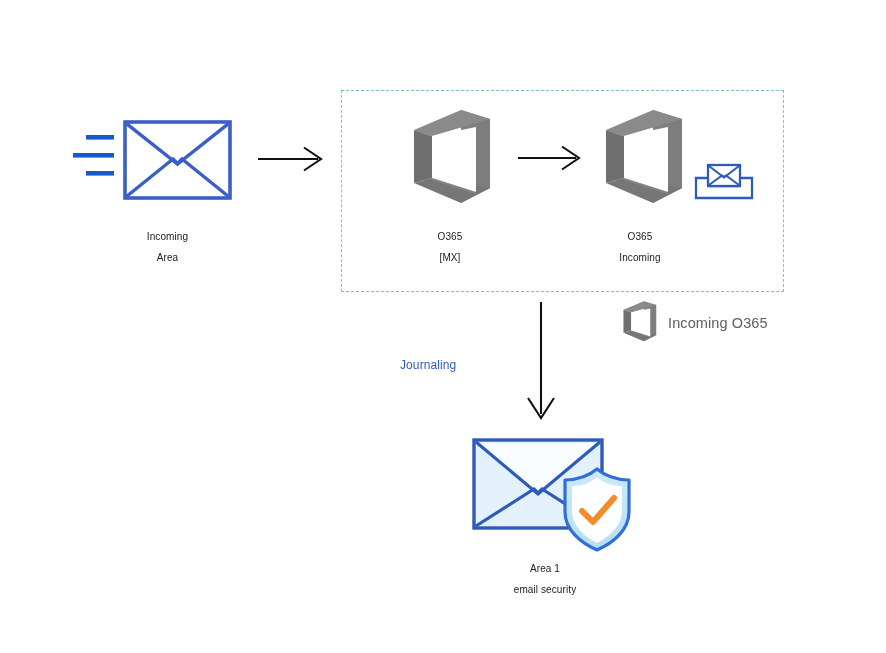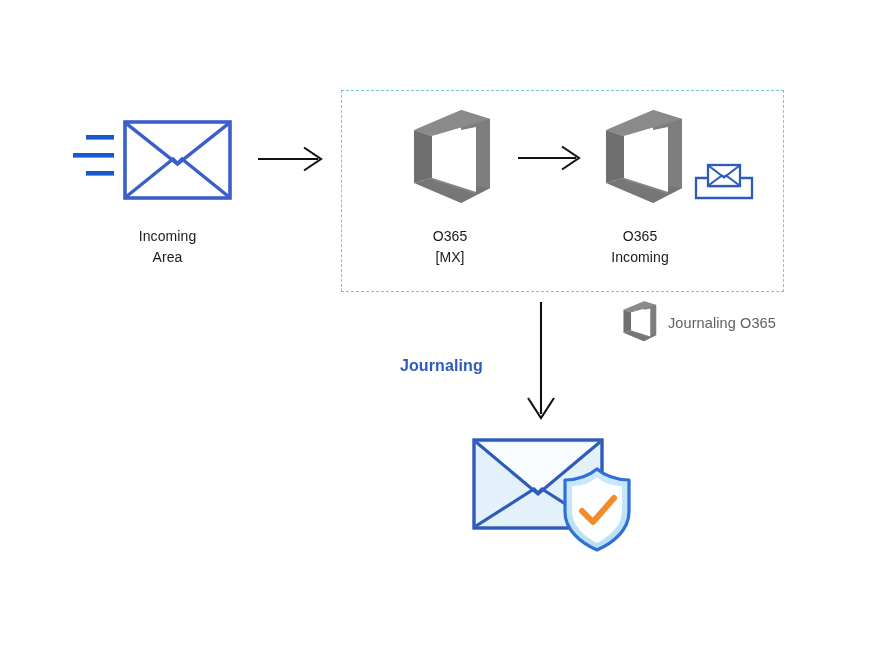"Incoming" .label { font-size: 14px -> 10px }
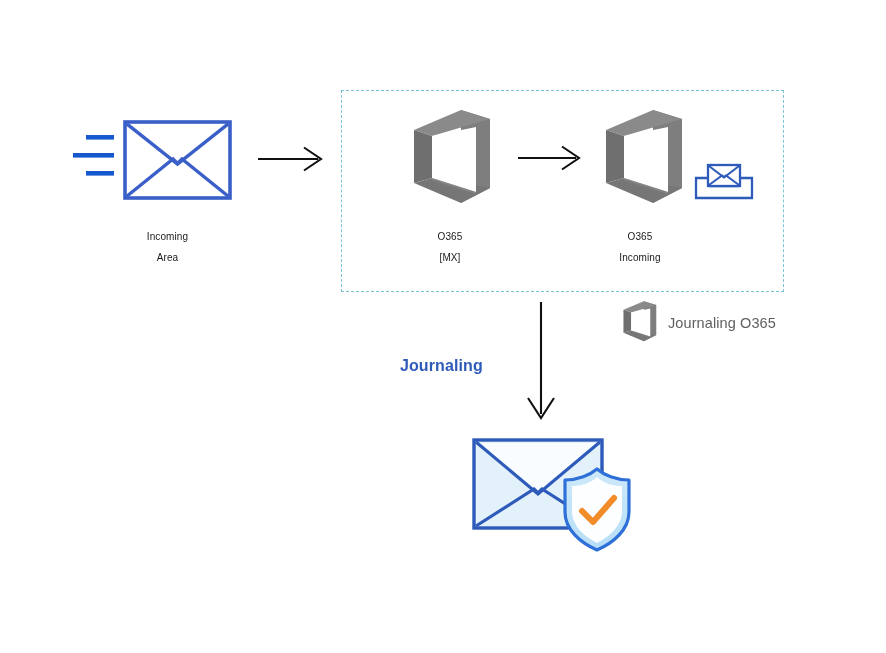"Journaling O365" div.label { text: Journaling -> Incoming }
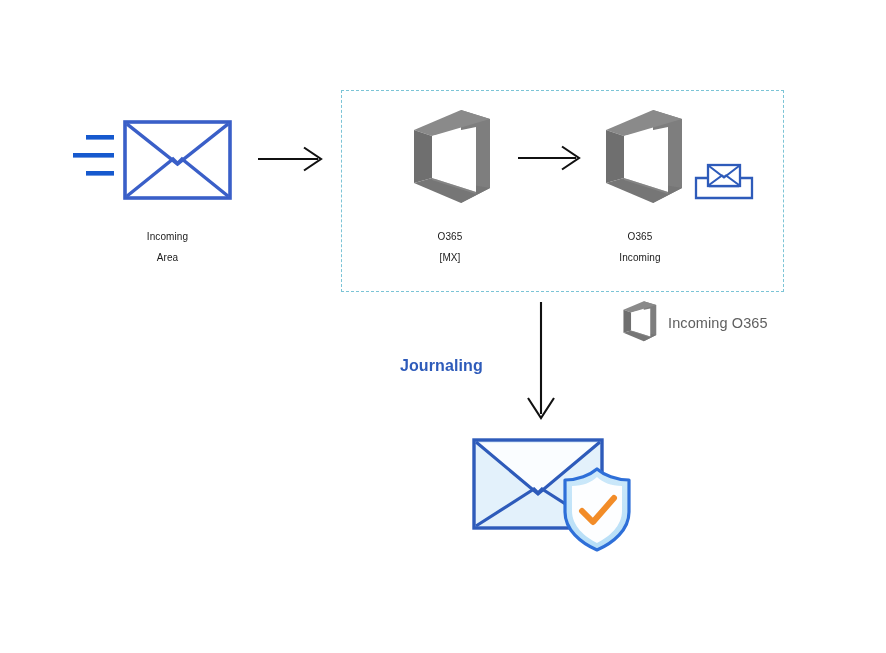"Journaling" .label-blue { font-size: 16px -> 12px; font-weight: bold -> normal }
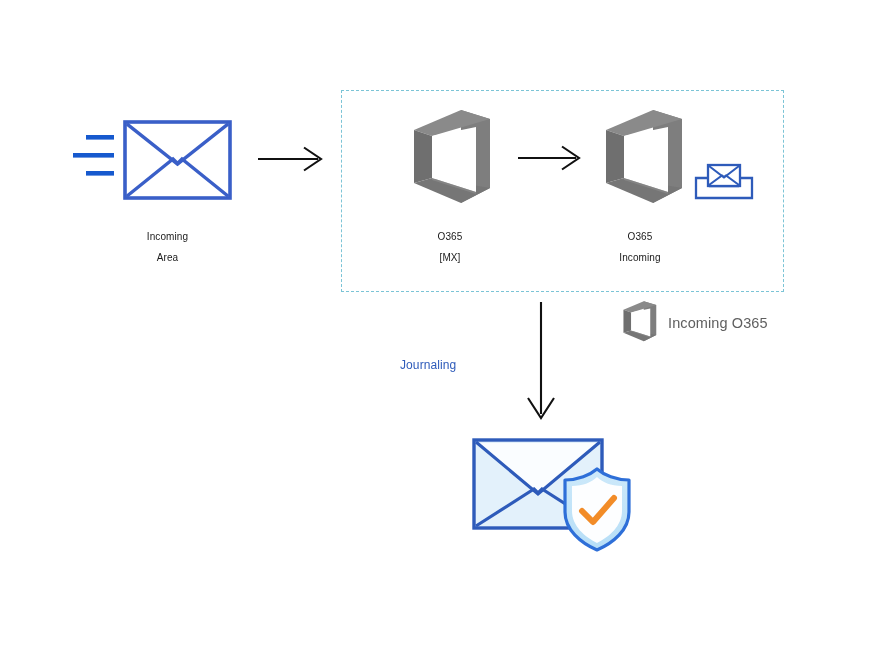"Area 1" div.label { html: none -> <div><span>Area 1</span><br><span>email security</span></div> }
